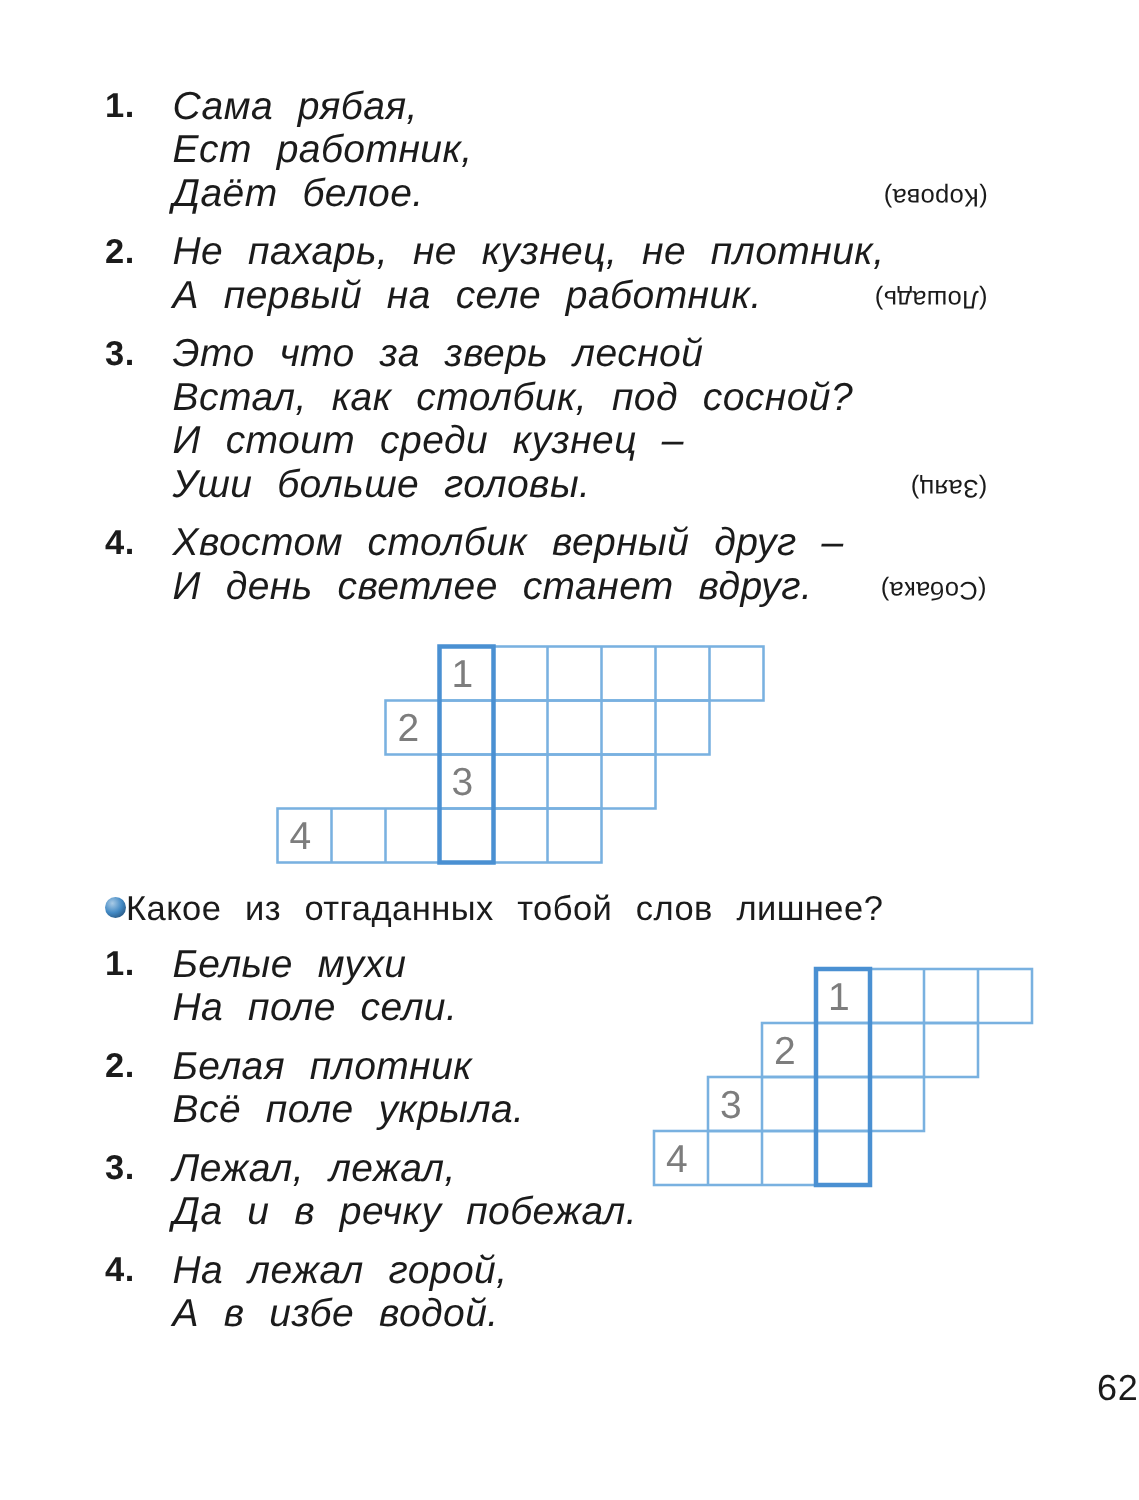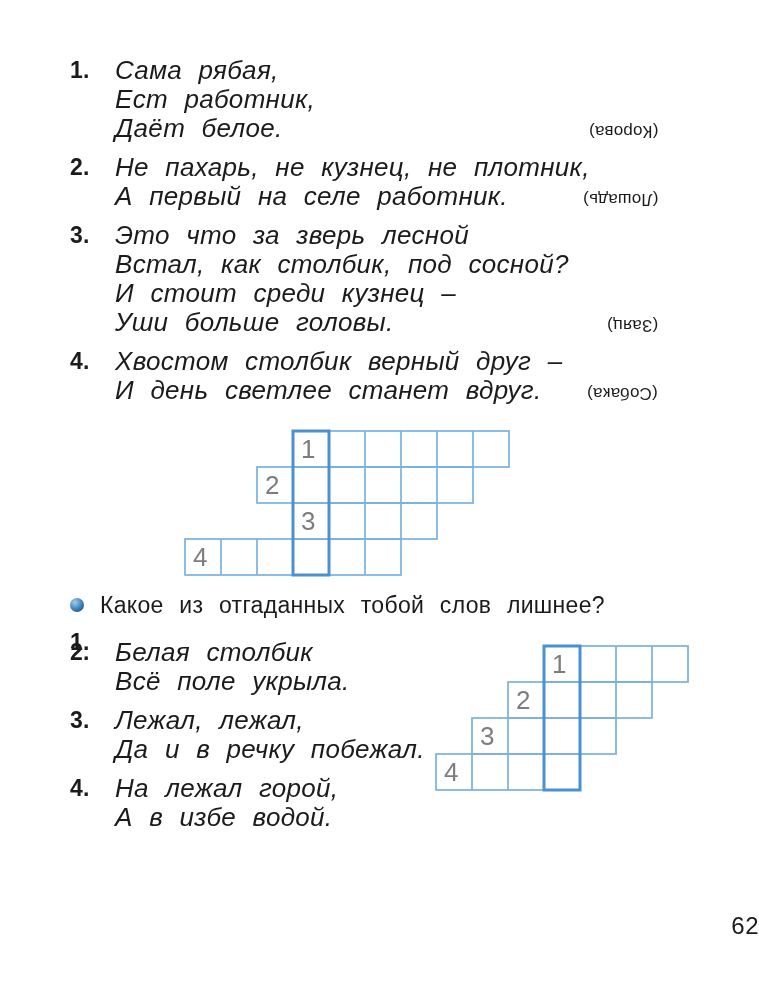"Какое из отгаданных тобой слов" .question-text { margin-left: 16px -> none }
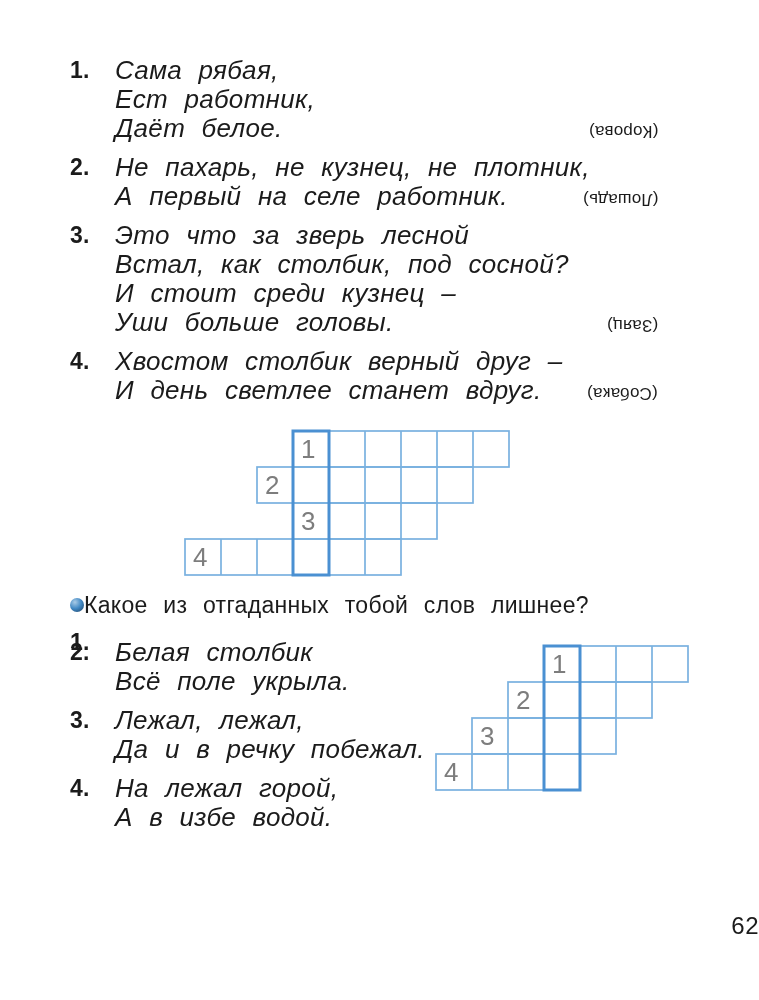"Белые мухи" div.riddle-lines { html: none -> <div> <div>Белые мухи</div> <div>На поле сели.</div> </div> }
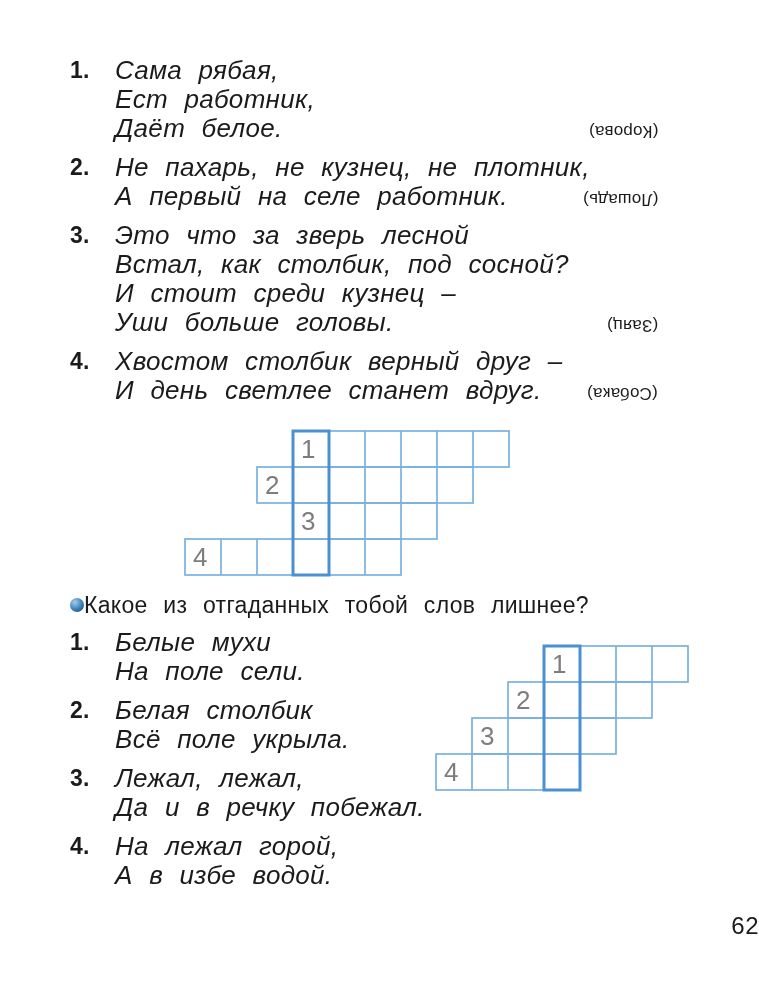"Белая столбик" div.riddle-line { text: столбик -> плотник }
